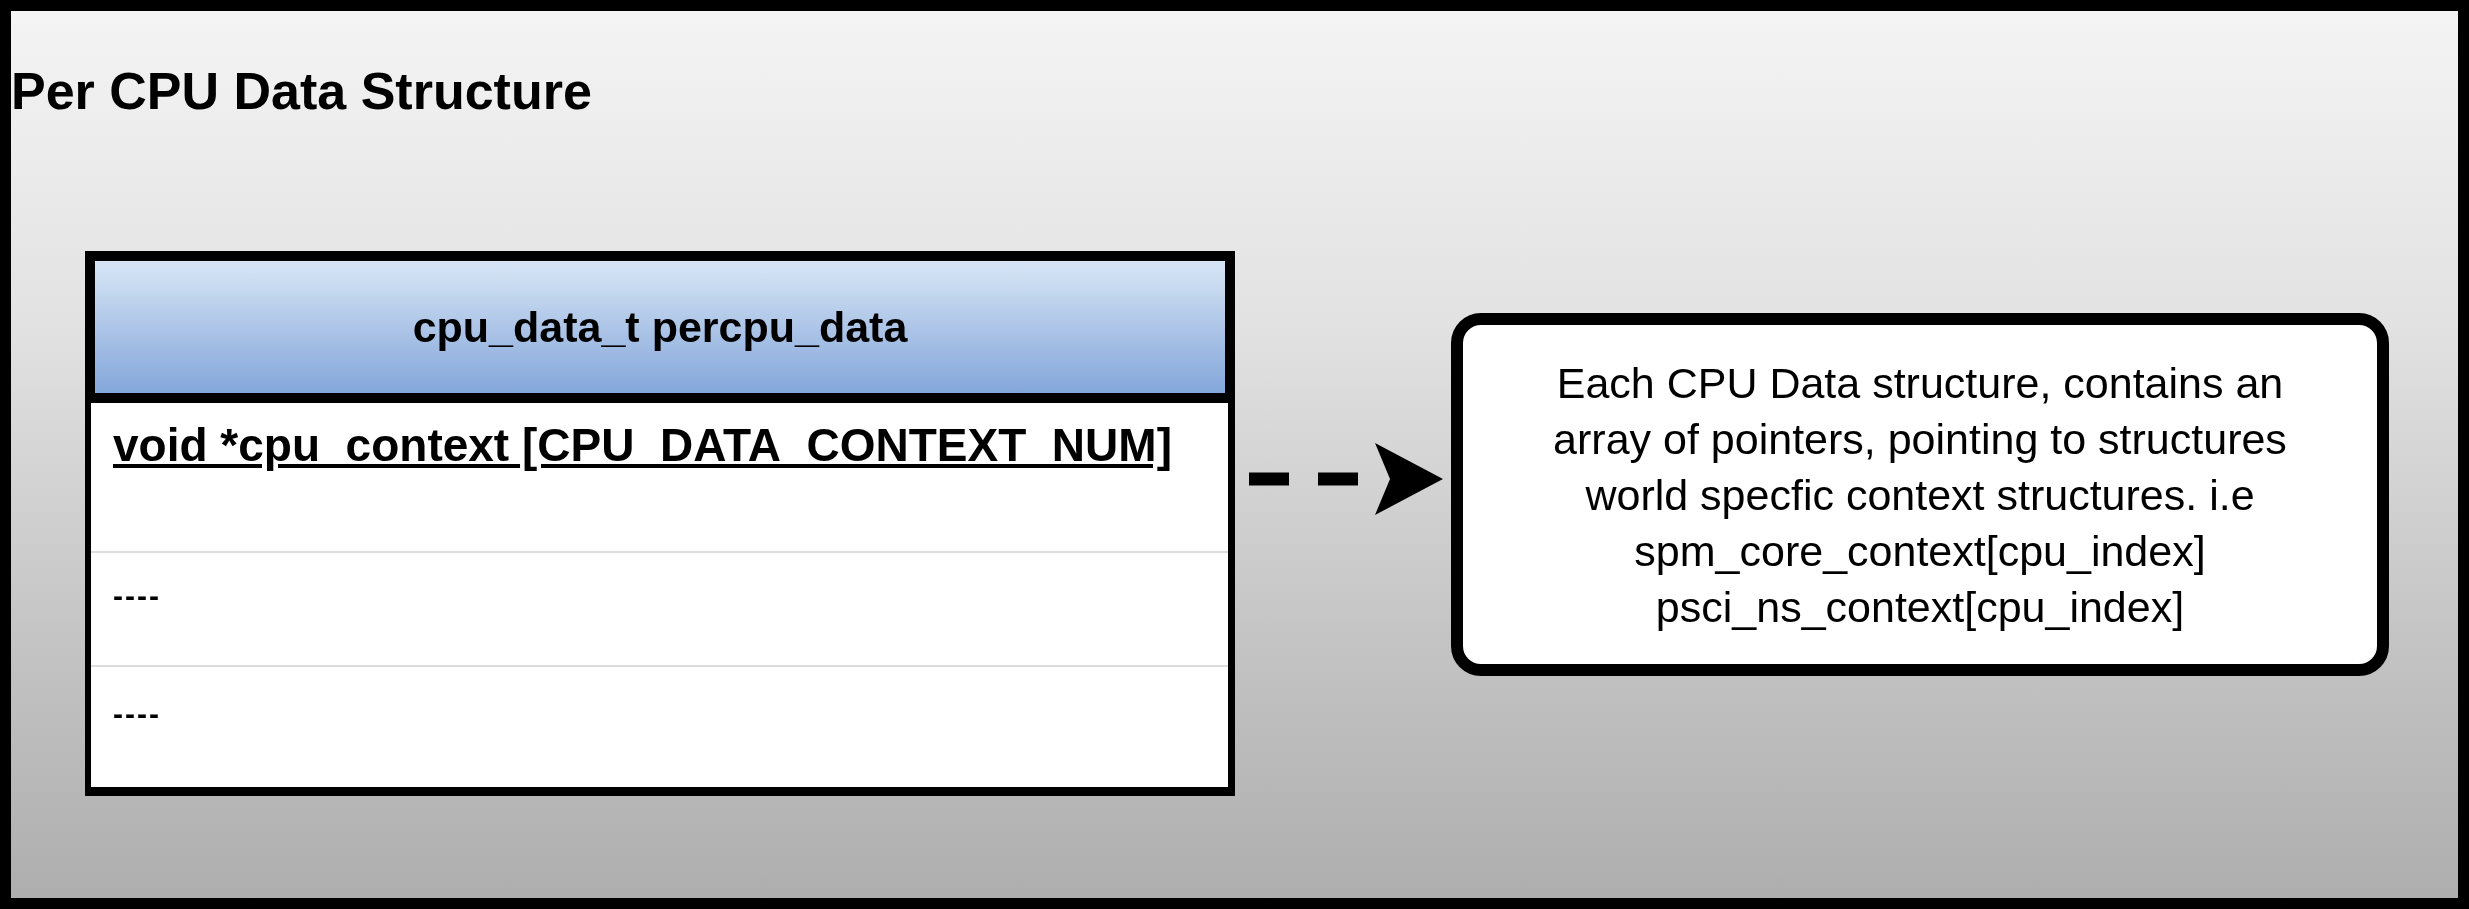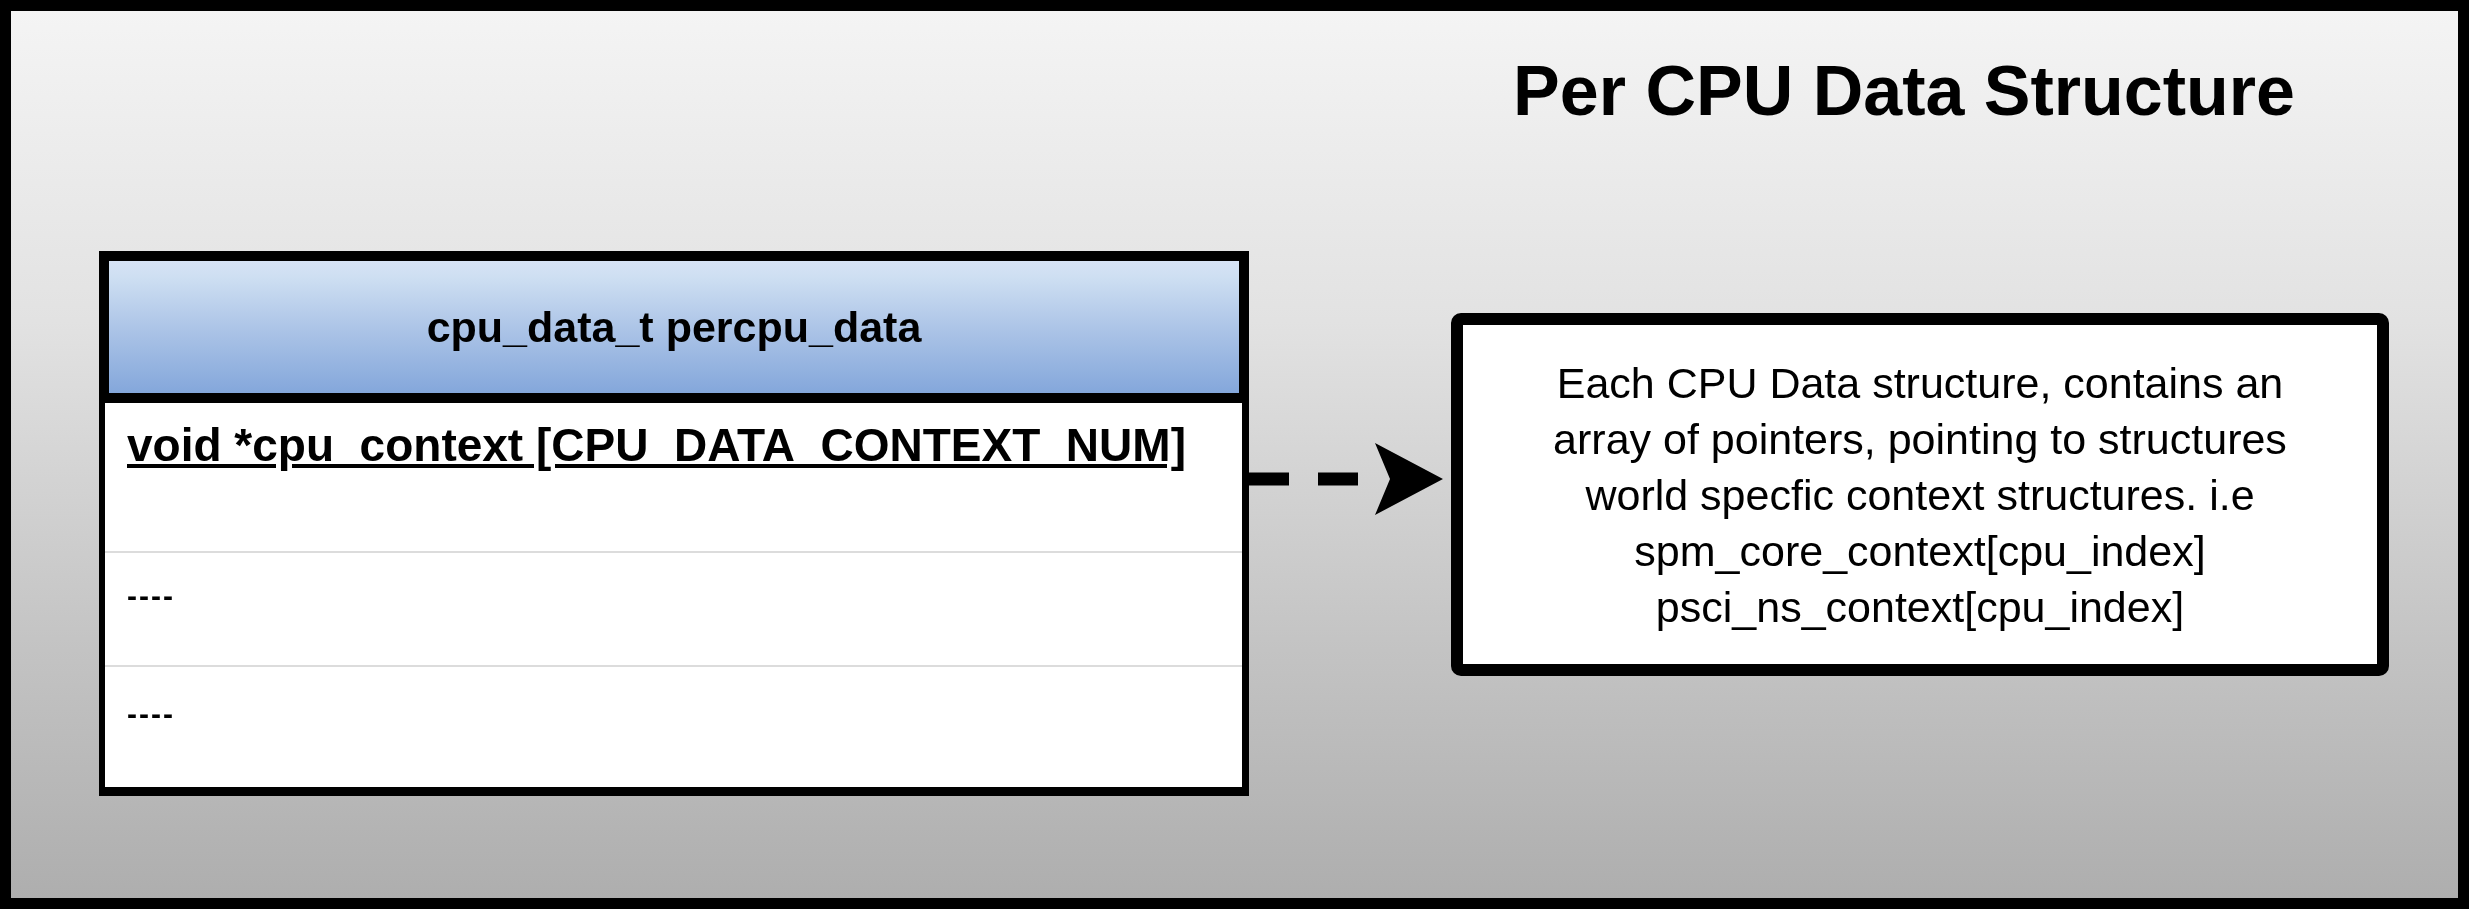"Per CPU Data Structure" .title { font-size: 70px -> 52px; text-align: right -> left }
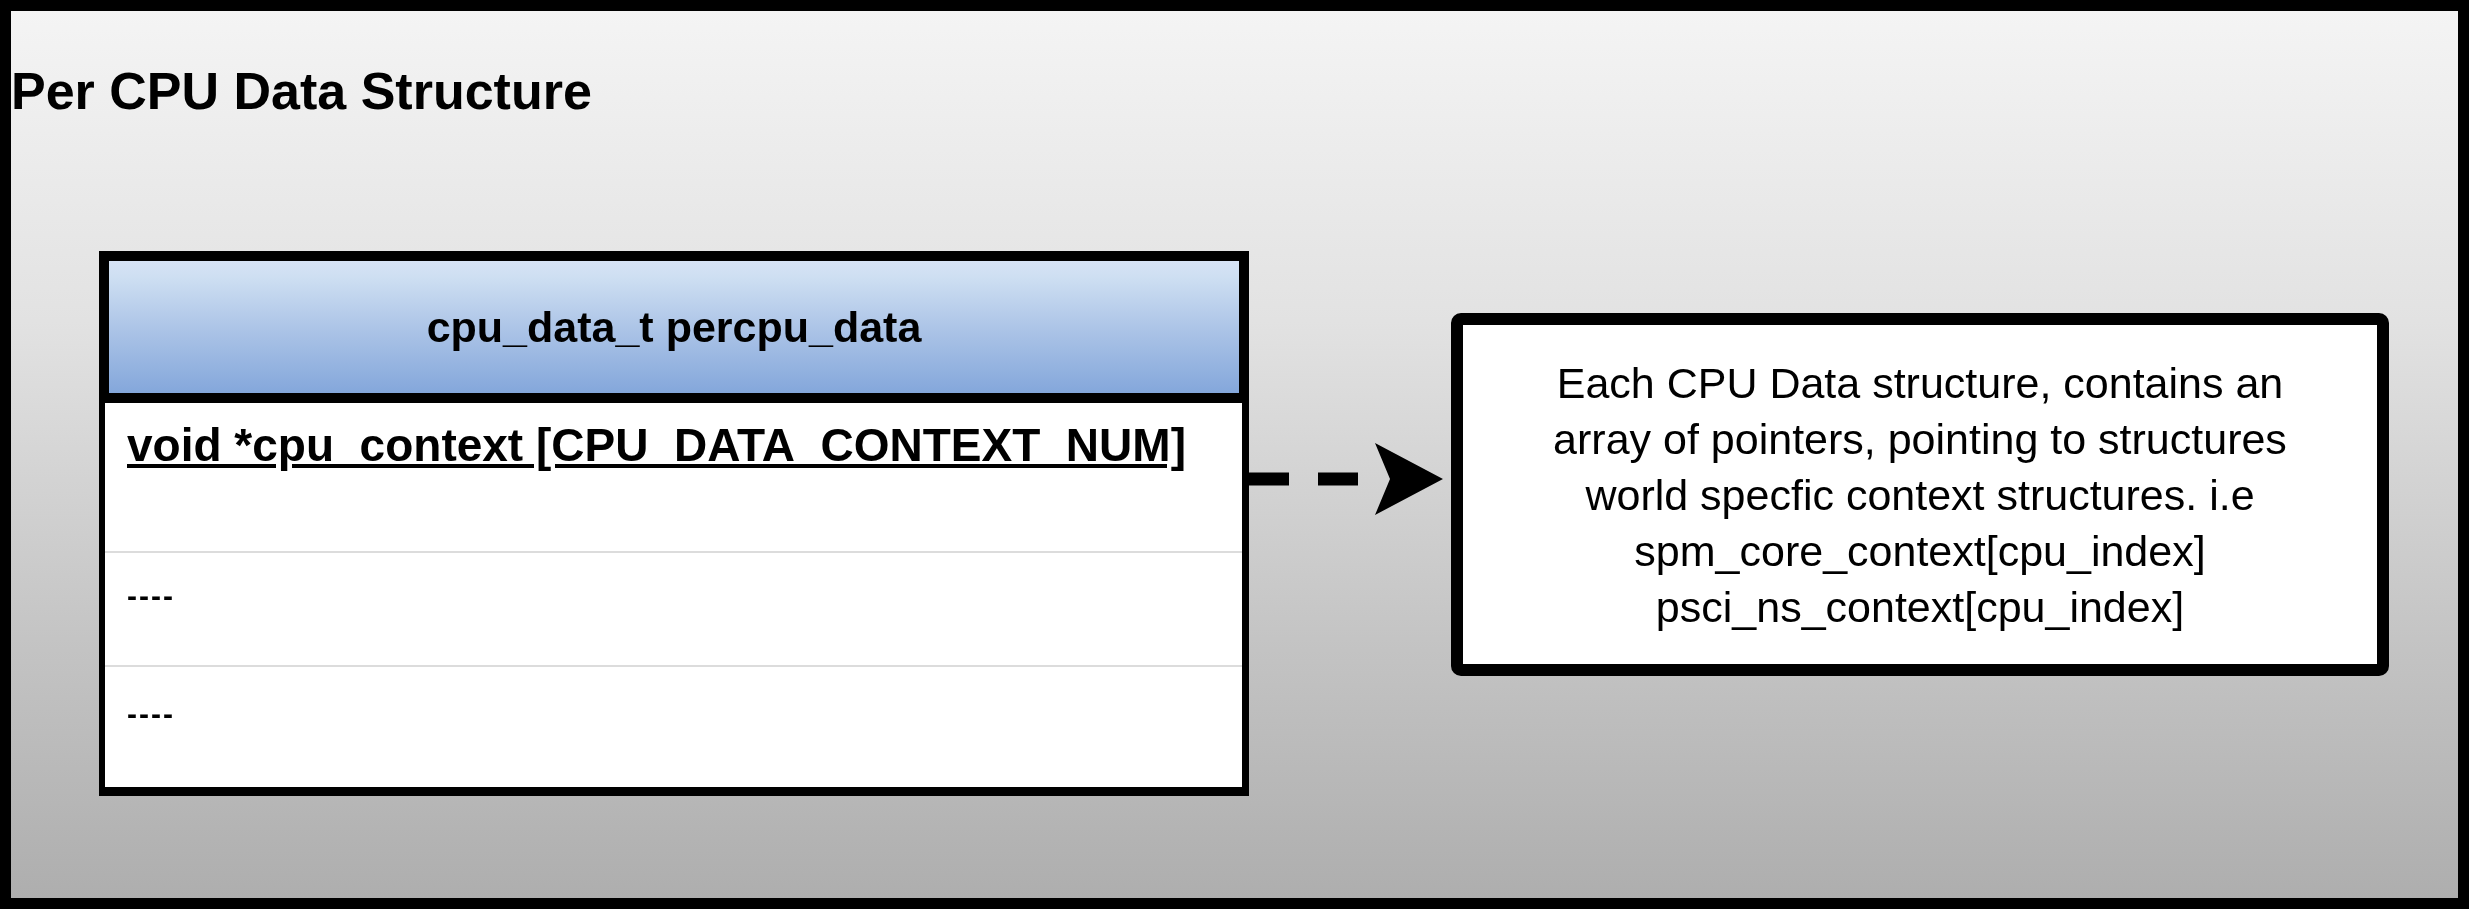"cpu_data_t percpu_data" .table { left: 88px -> 74px }
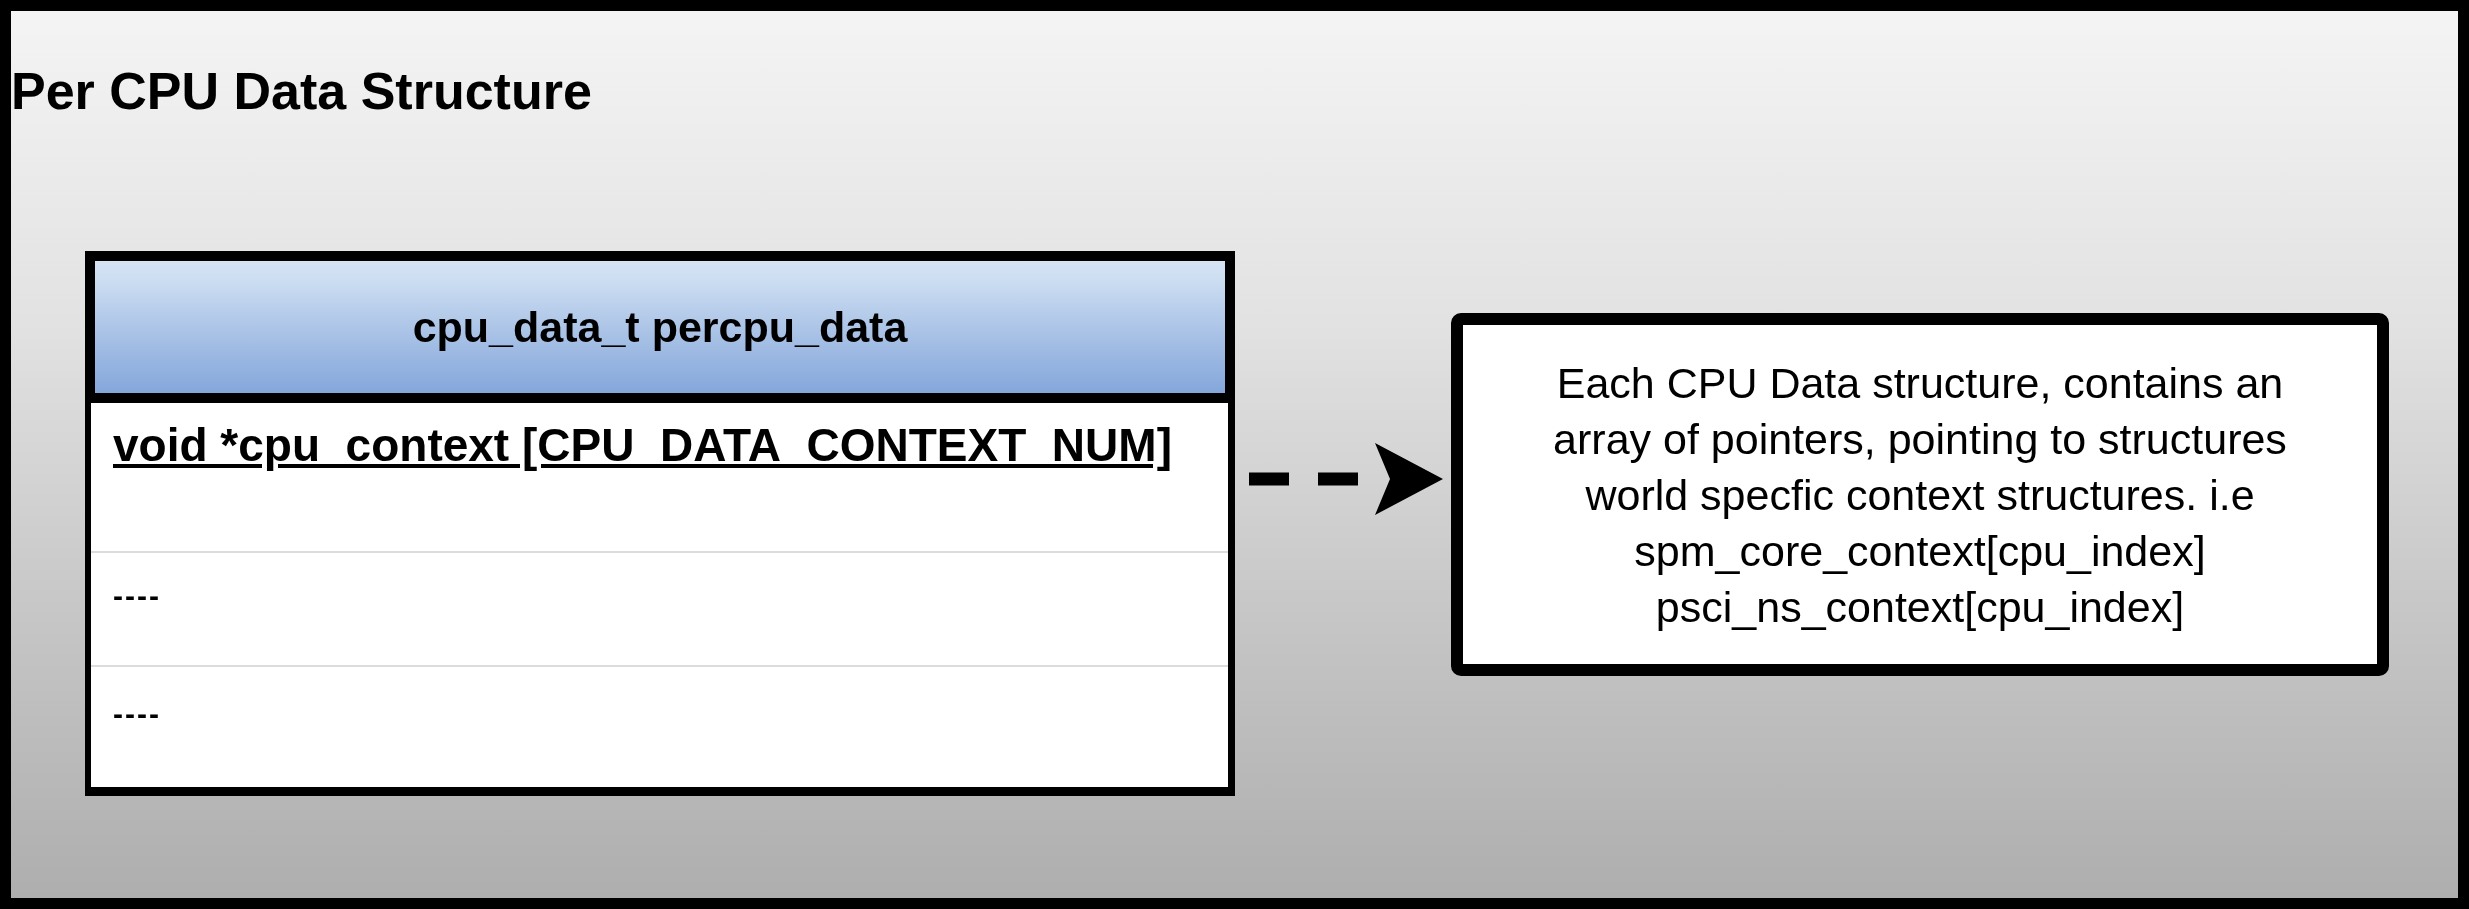"Each CPU Data structure, contains" .note { border-radius: 10px -> 30px }
